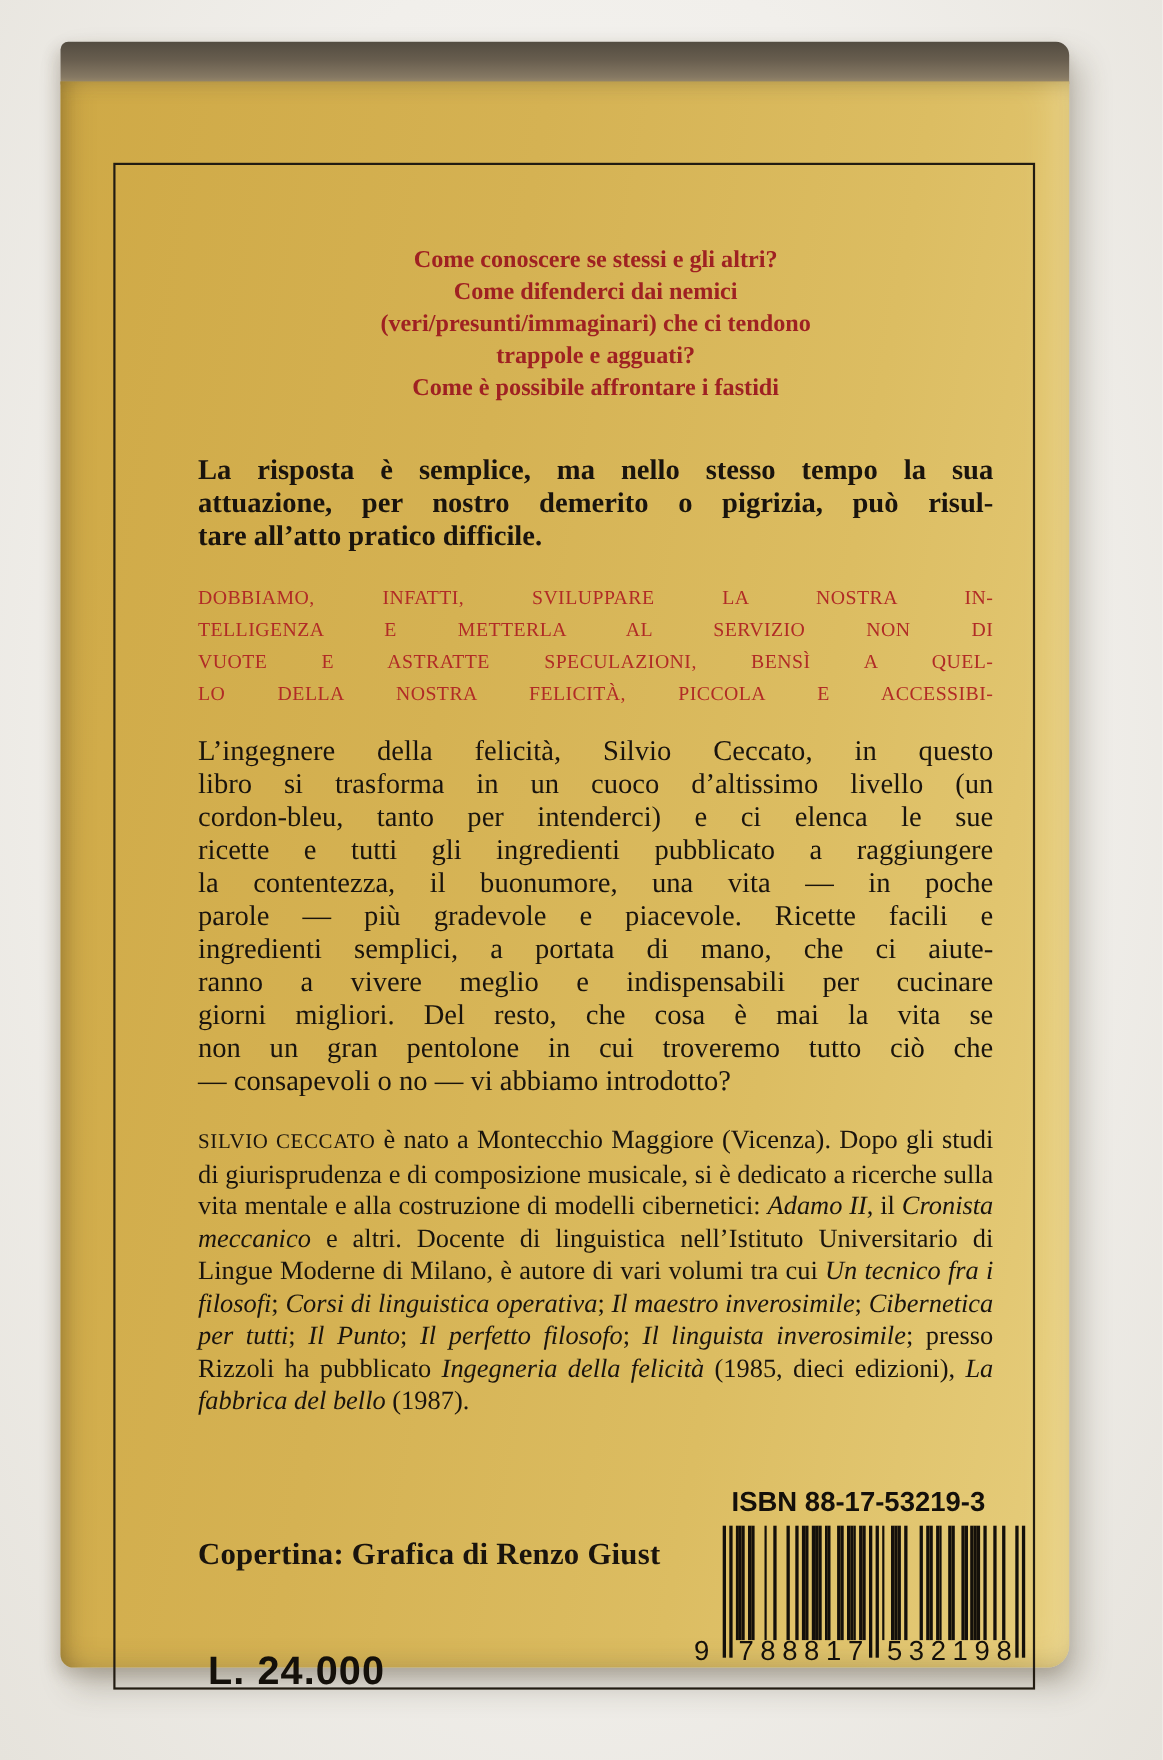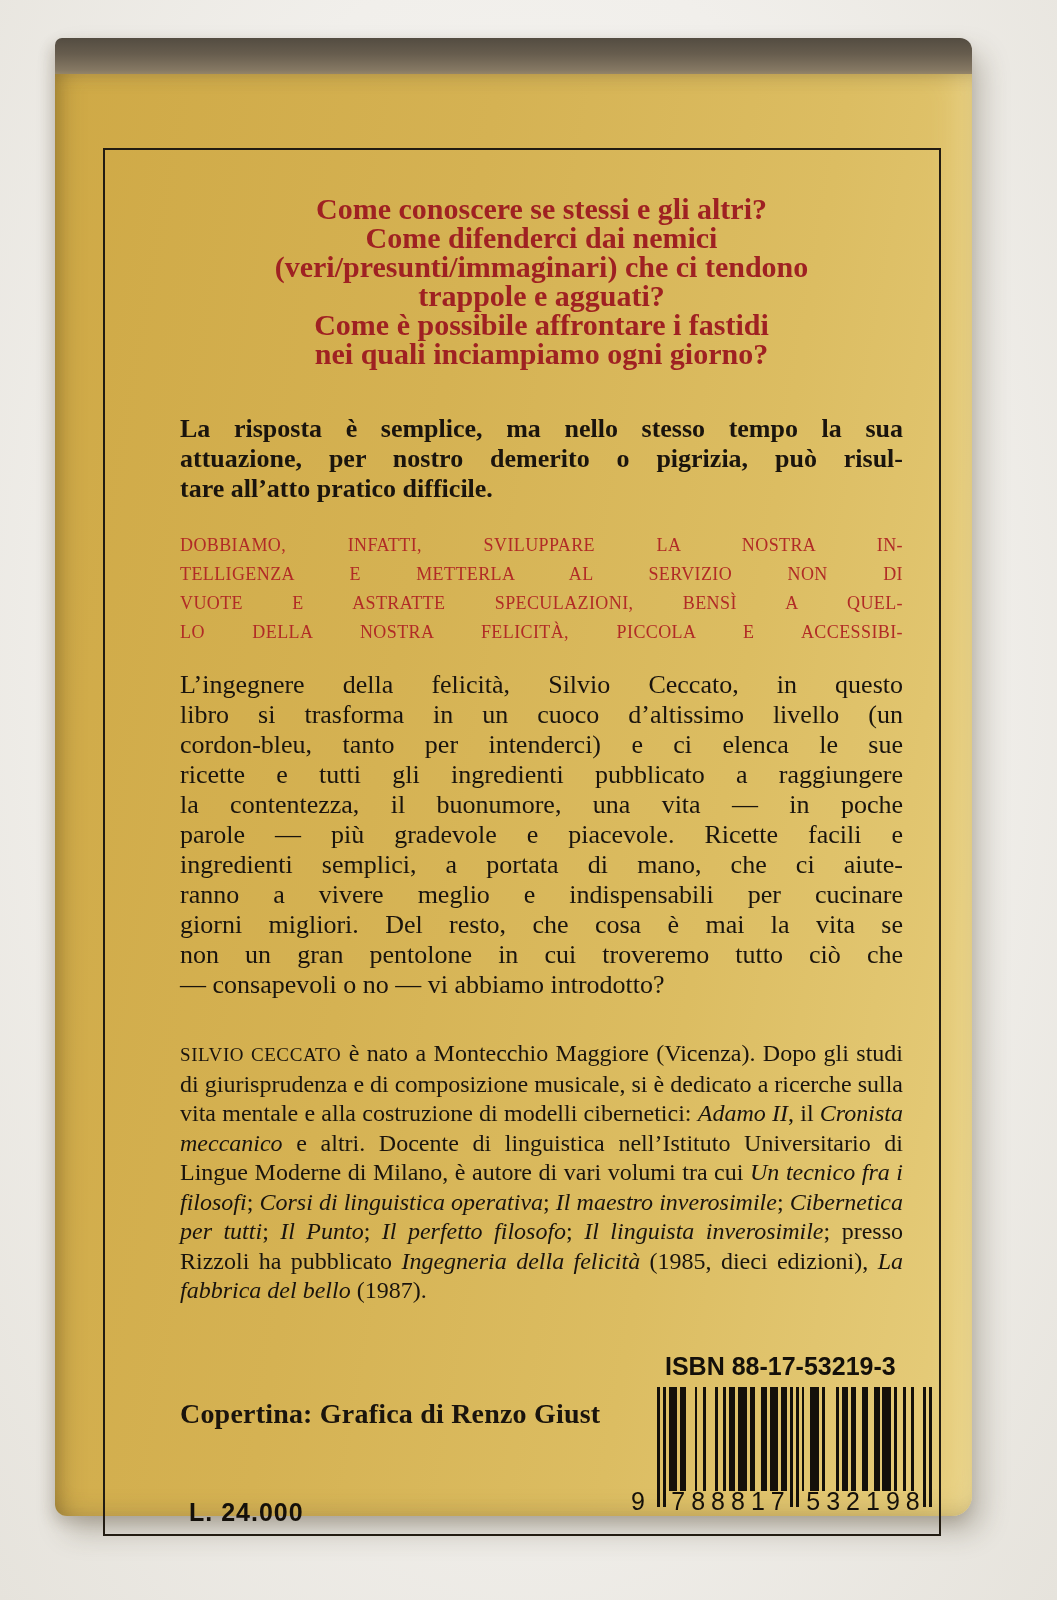"Come conoscere se stessi e" .headline { font-size: 30px -> 22px; margin-top: 44px -> 71px }
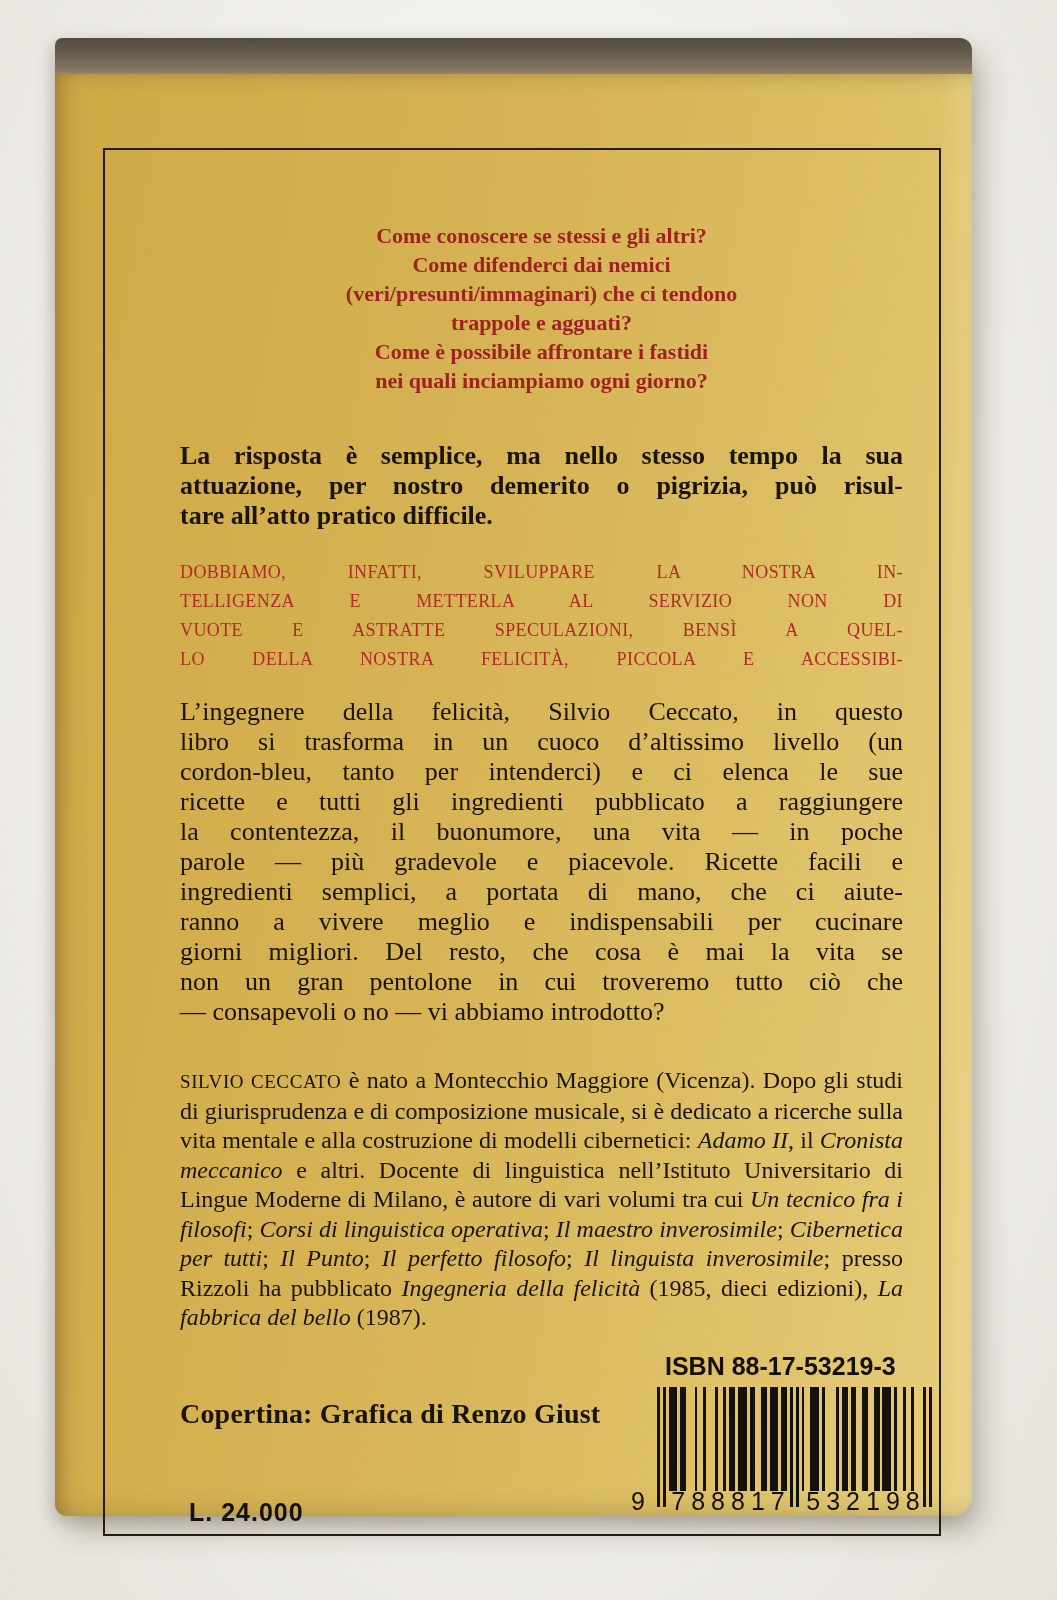"nei quali inciampiamo ogni giorno?" div.jline { html: <div>nei quali inciampiamo ogni giorno?</div> -> none }
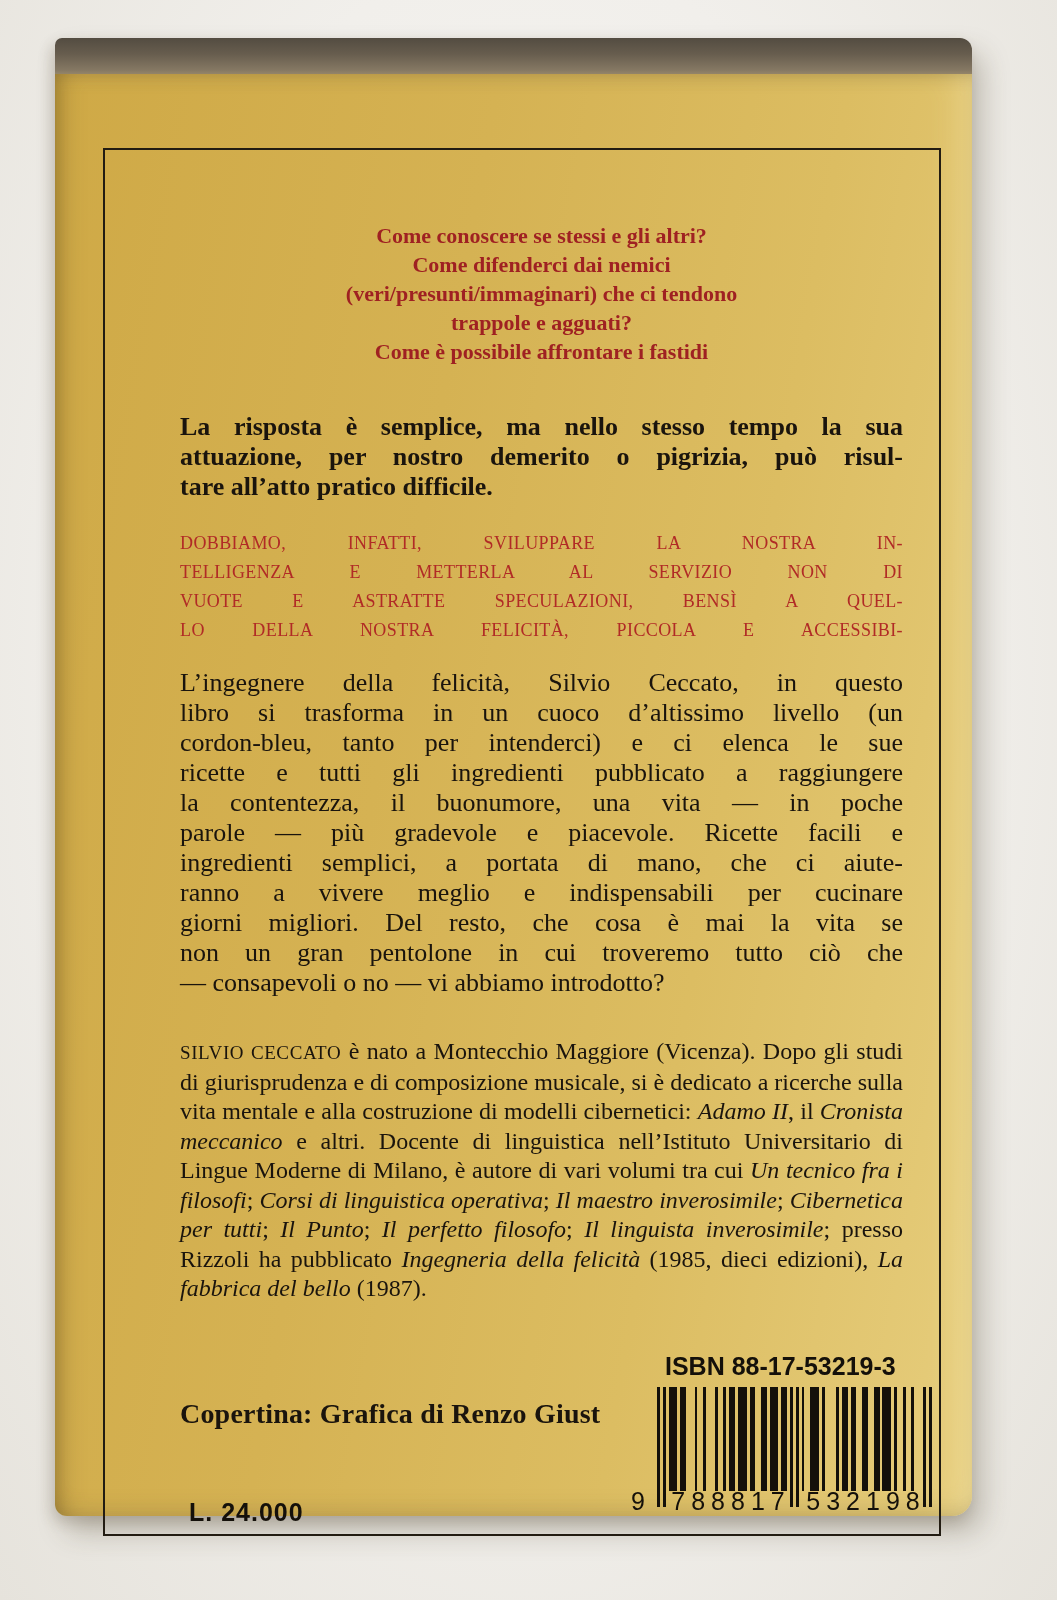"SILVIO CECCATO è nato a" .bio { margin-top: 39px -> 25px }
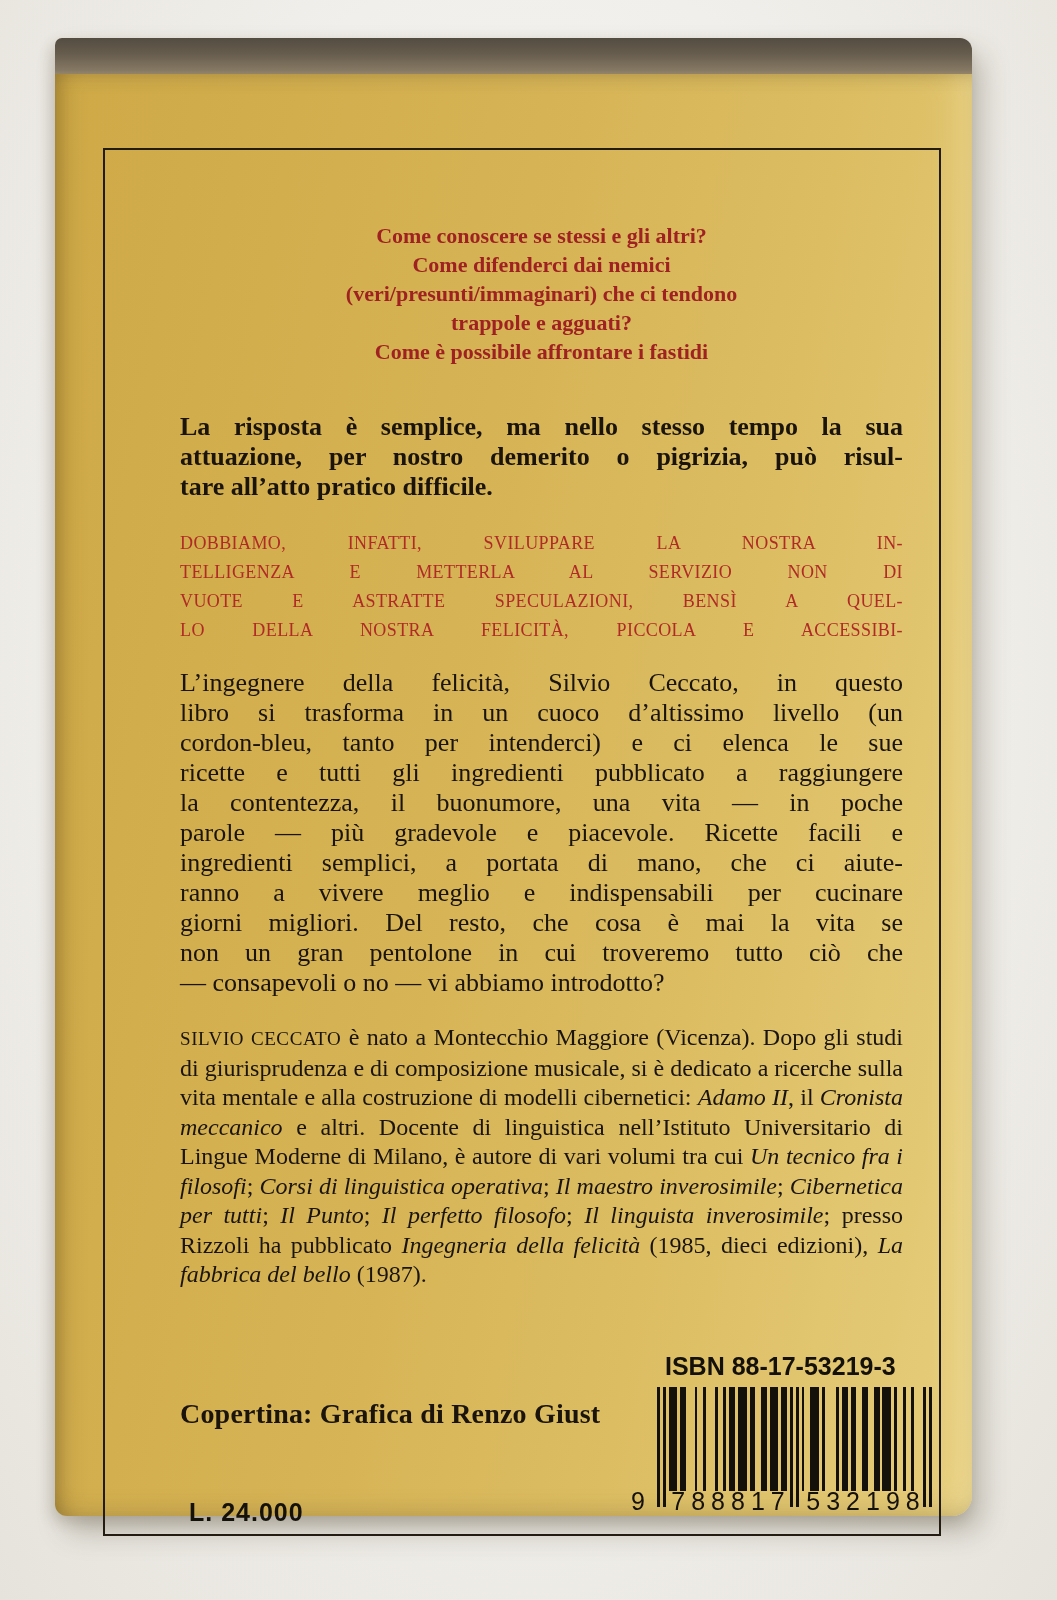"L. 24.000" .price { font-size: 25px -> 36px }
